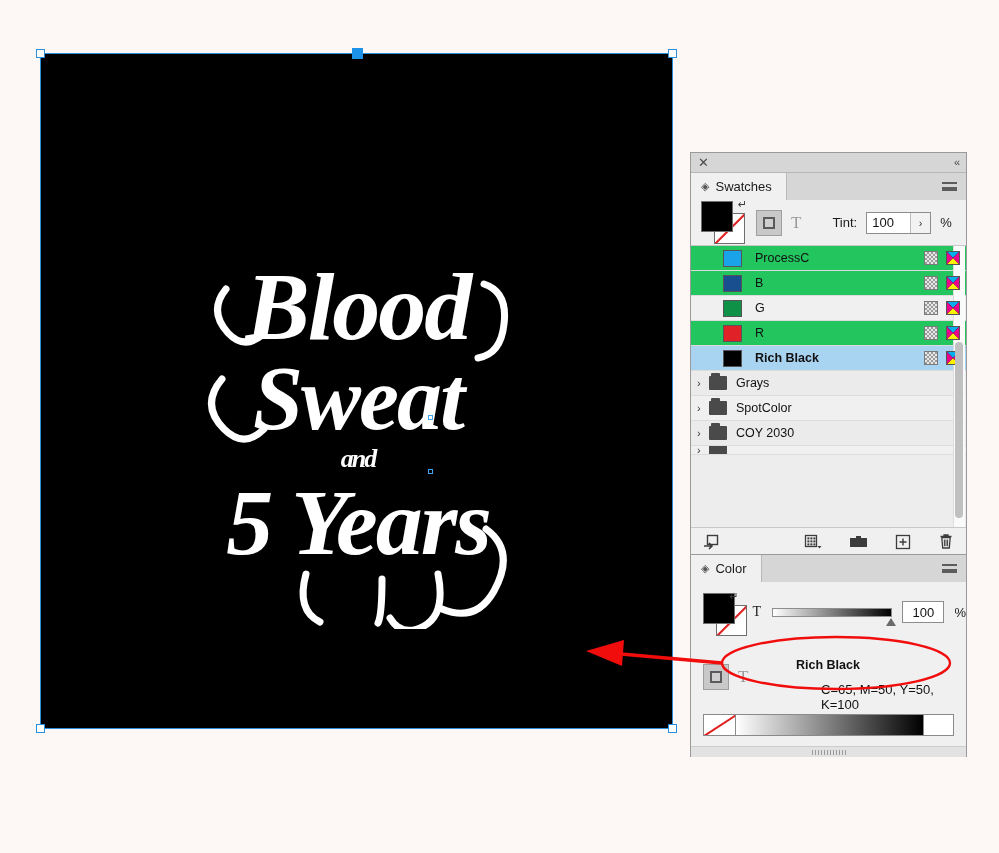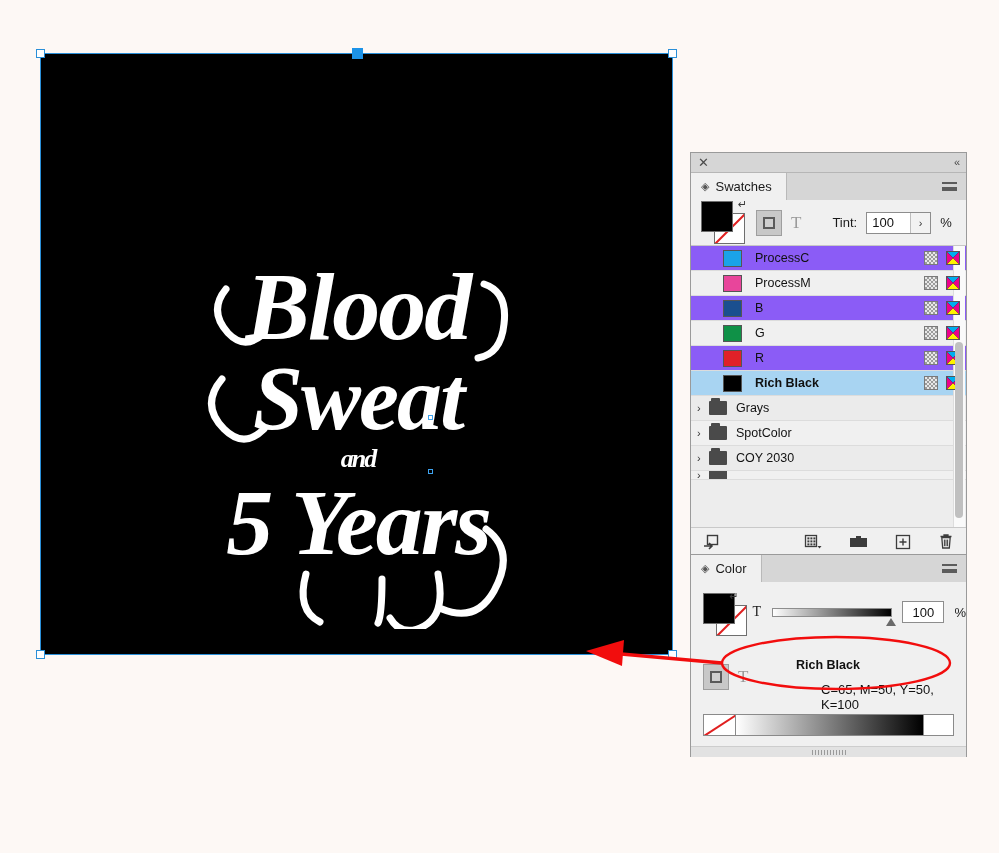"Blood" #artboard-wrap { height: 600px -> 674px }
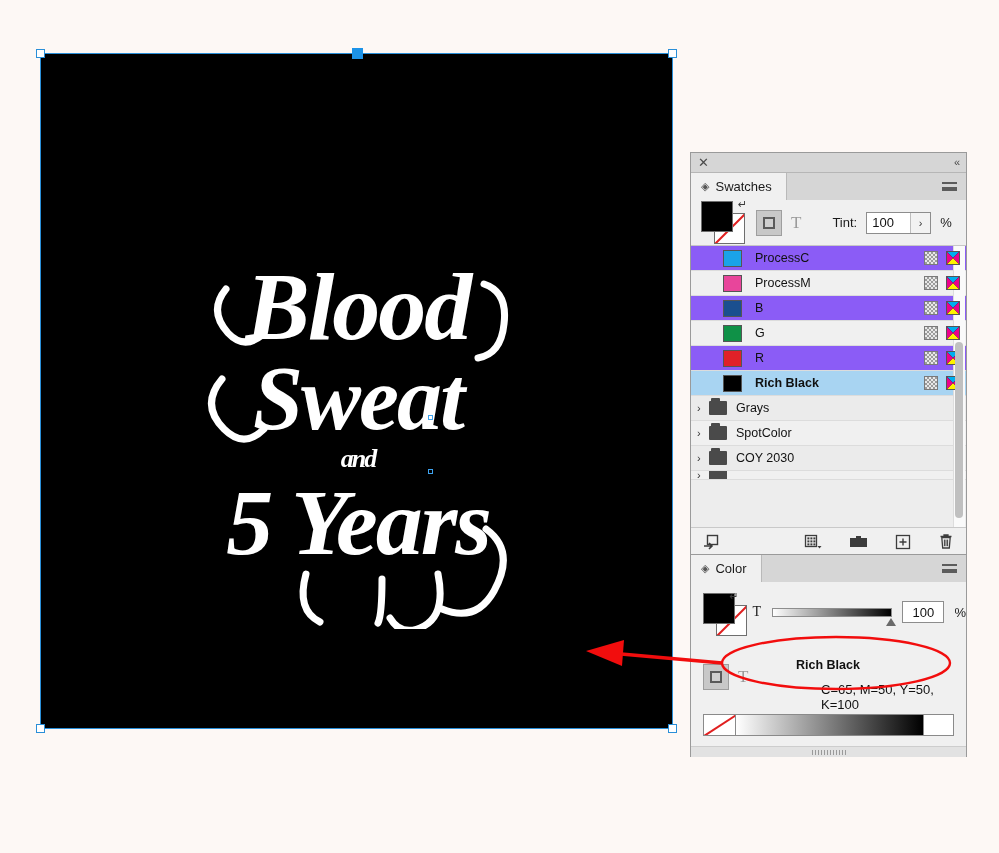"ProcessC" .sw-row.alt { background: #8b5cf6 -> #22c55e }
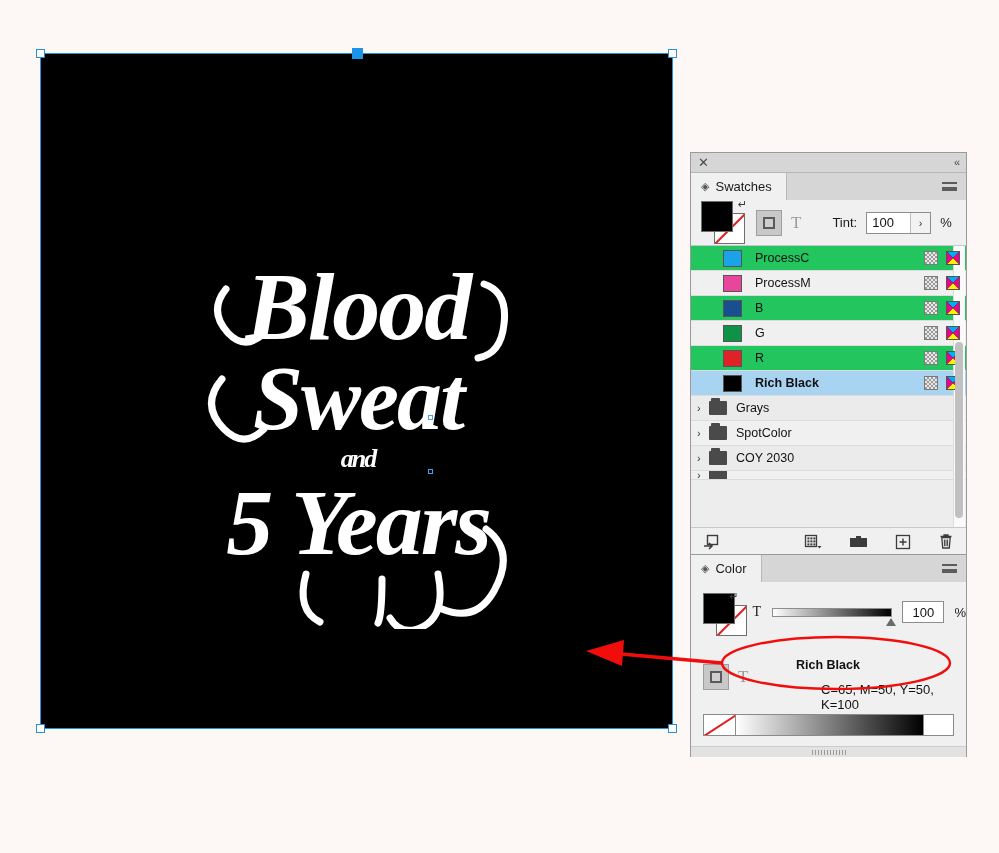"ProcessM" div.sw-row { html: <div> <div></div> <div>ProcessM</div> <div> <div></div> <div> <i></i> <i></i> <i></i> <i></i> </div> </div> </div> -> none }
